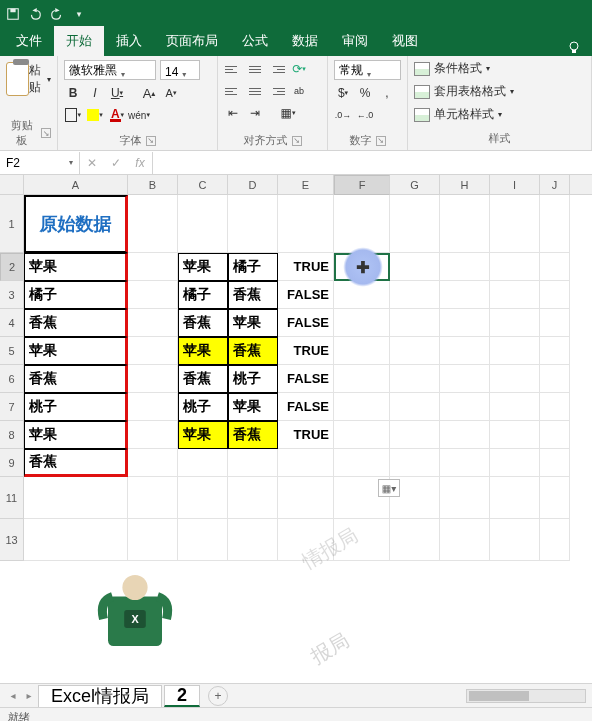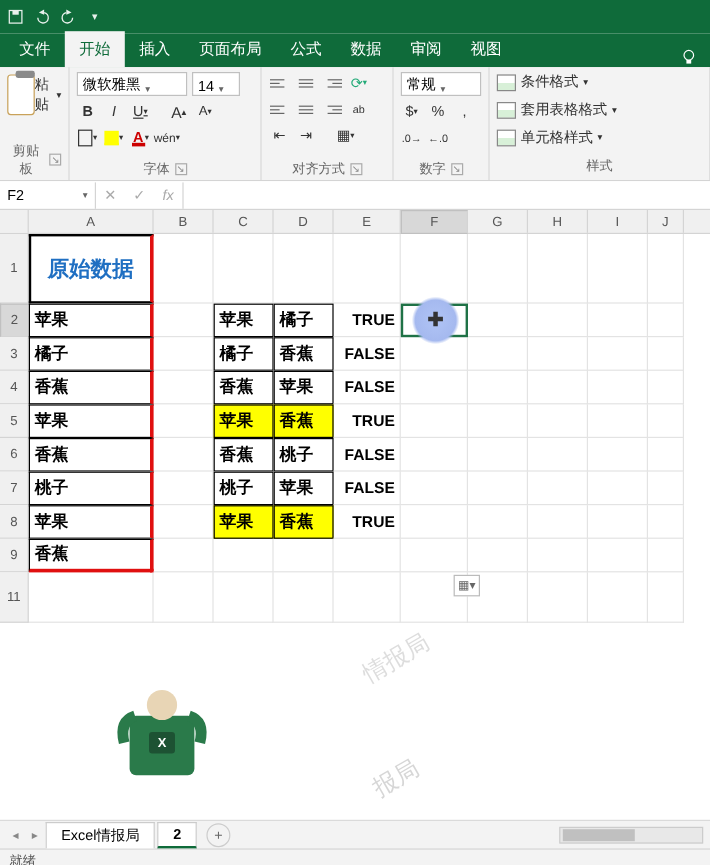"13" div.gridrow { html: none -> <div> <div>13</div> <div></div> <div></div> <div></div> <div></div> <div></div> <div></div> <div></div> <div></div> <div></div> <div></div> </div> }
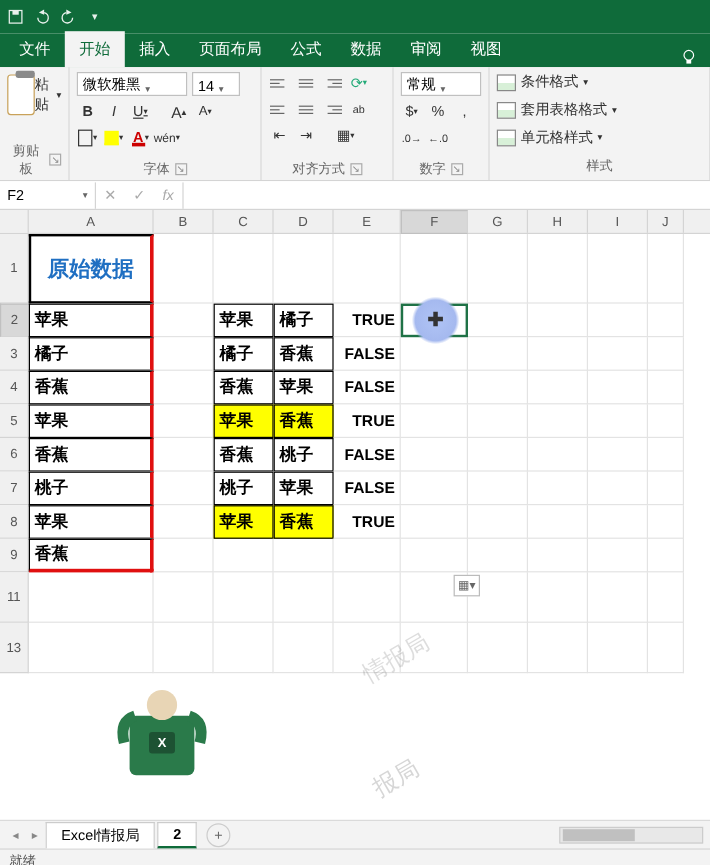"Excel情报局" .sheettab { font-size: 12px -> 18px }
